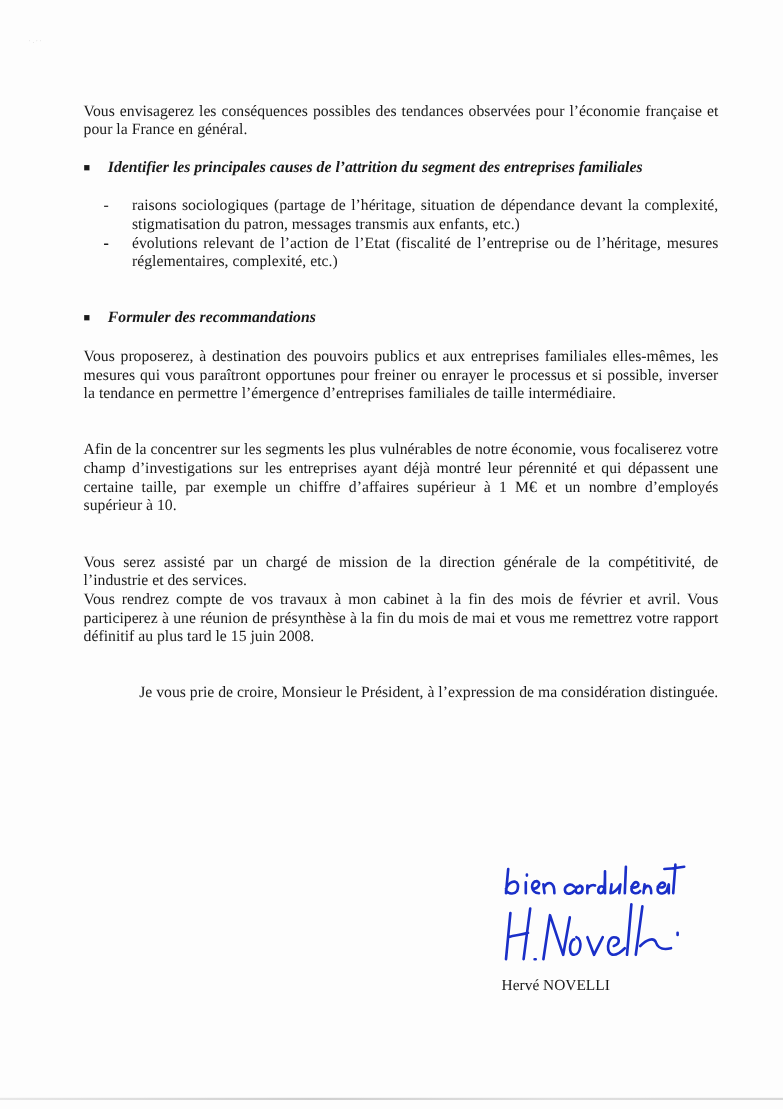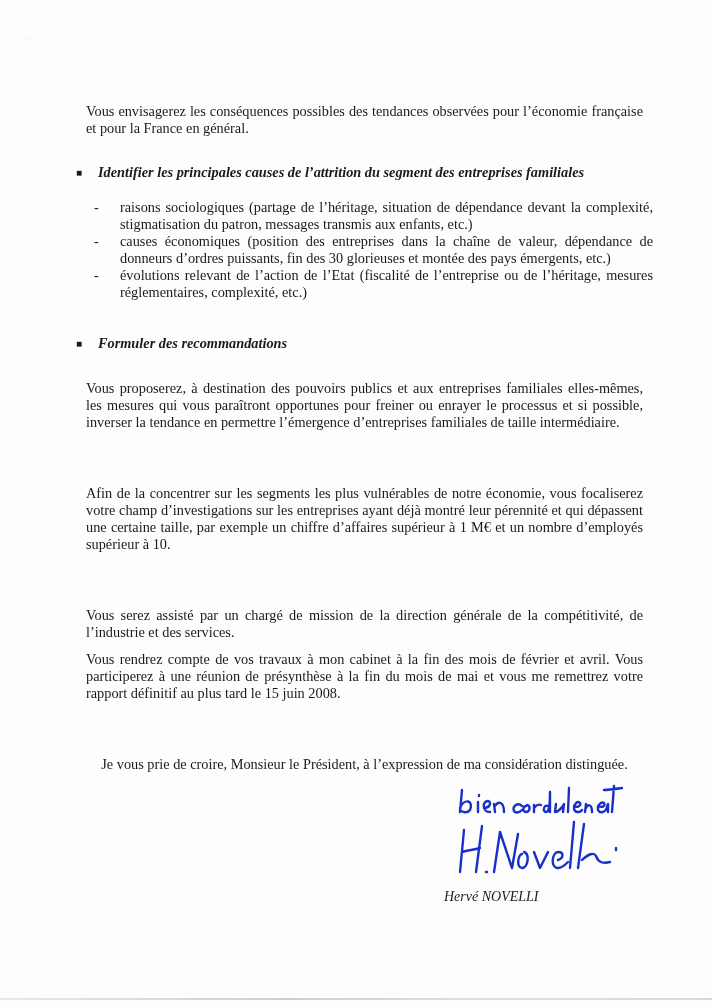"Vous envisagerez les conséquences" .p { margin: 10px -> 0 }
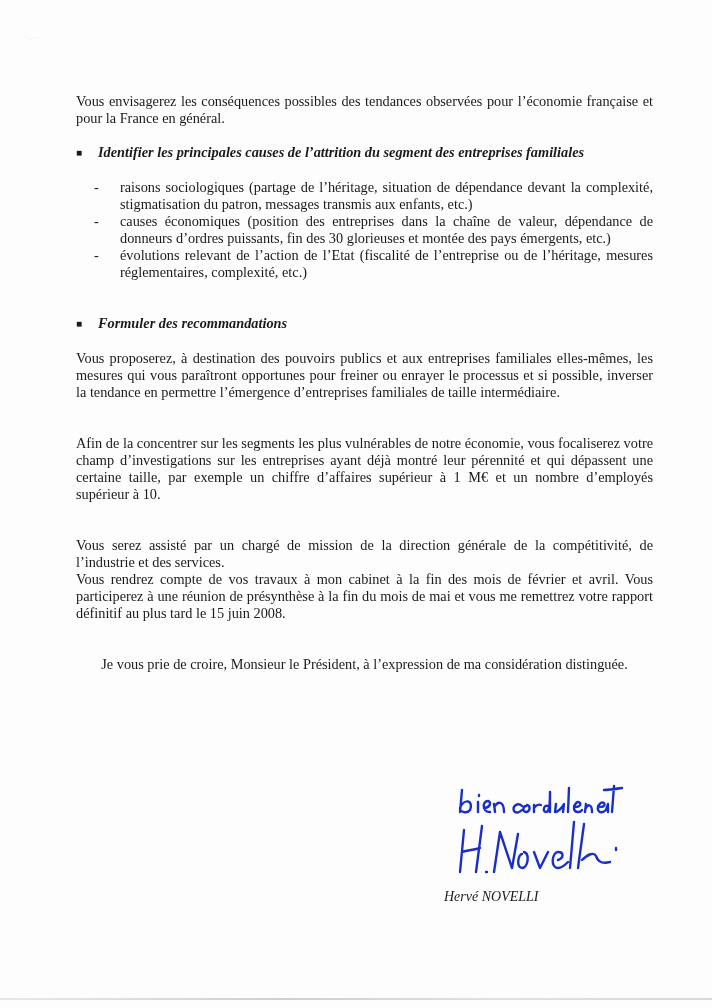"causes économiques (position des" span { html: <span>causes économiques (position des entreprises dans la chaîne de valeur, dépendance de donneurs d’ordres puissants, fin des 30 glorieuses et montée des pays émergents, etc.)</span> -> none }
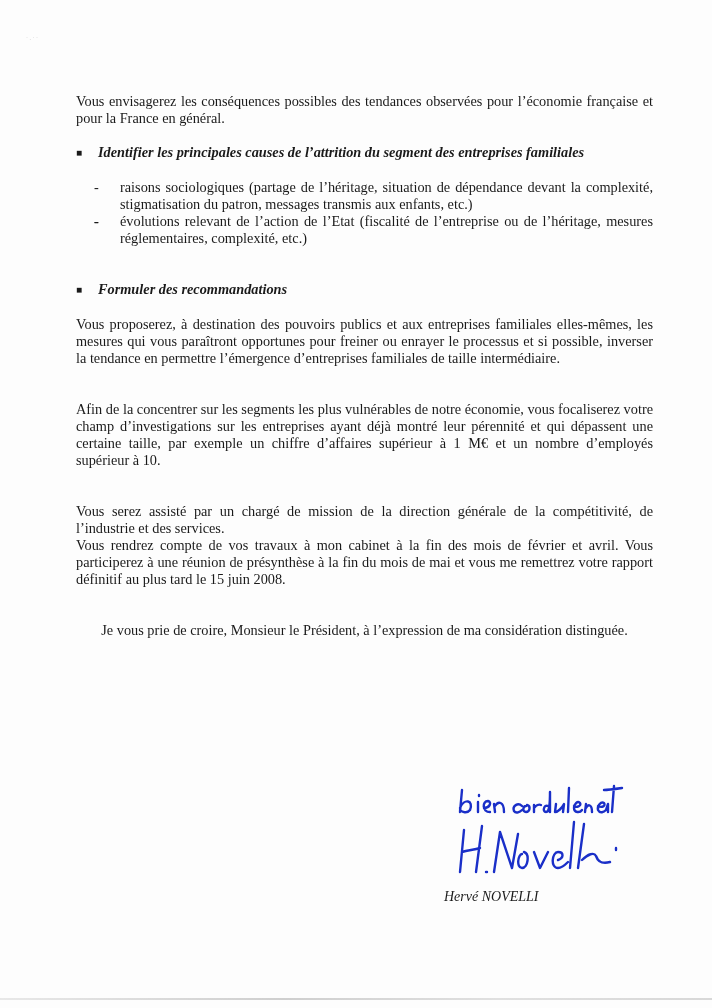"Je vous prie de croire," .p.last-left { text-align: center -> right }
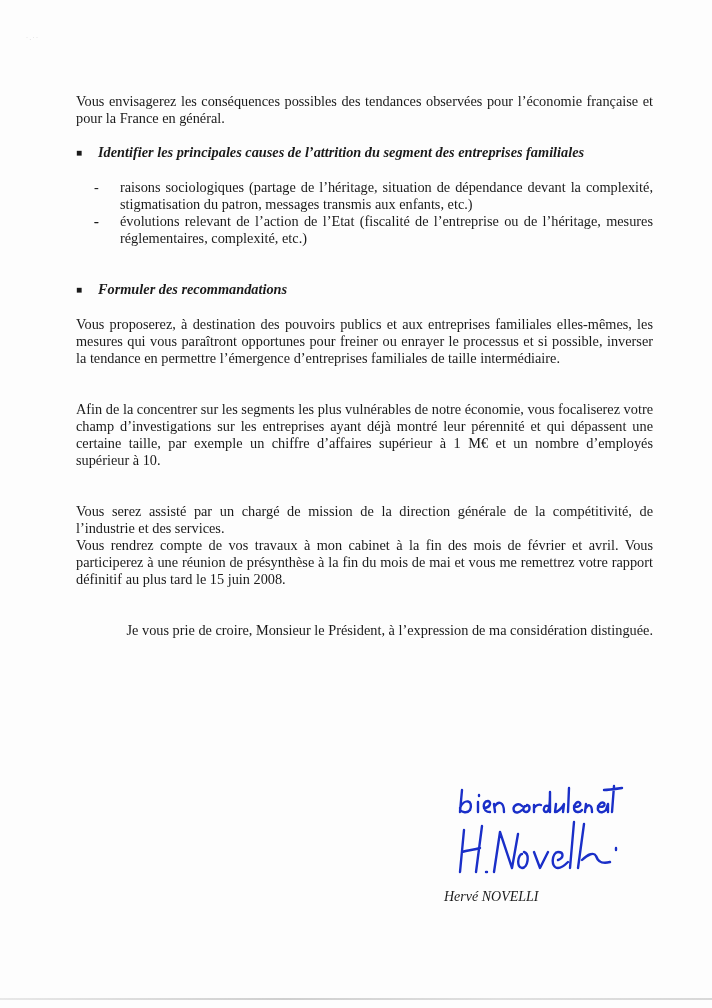"Hervé NOVELLI" .signer { font-style: italic -> none; left: 444px -> 456px }
